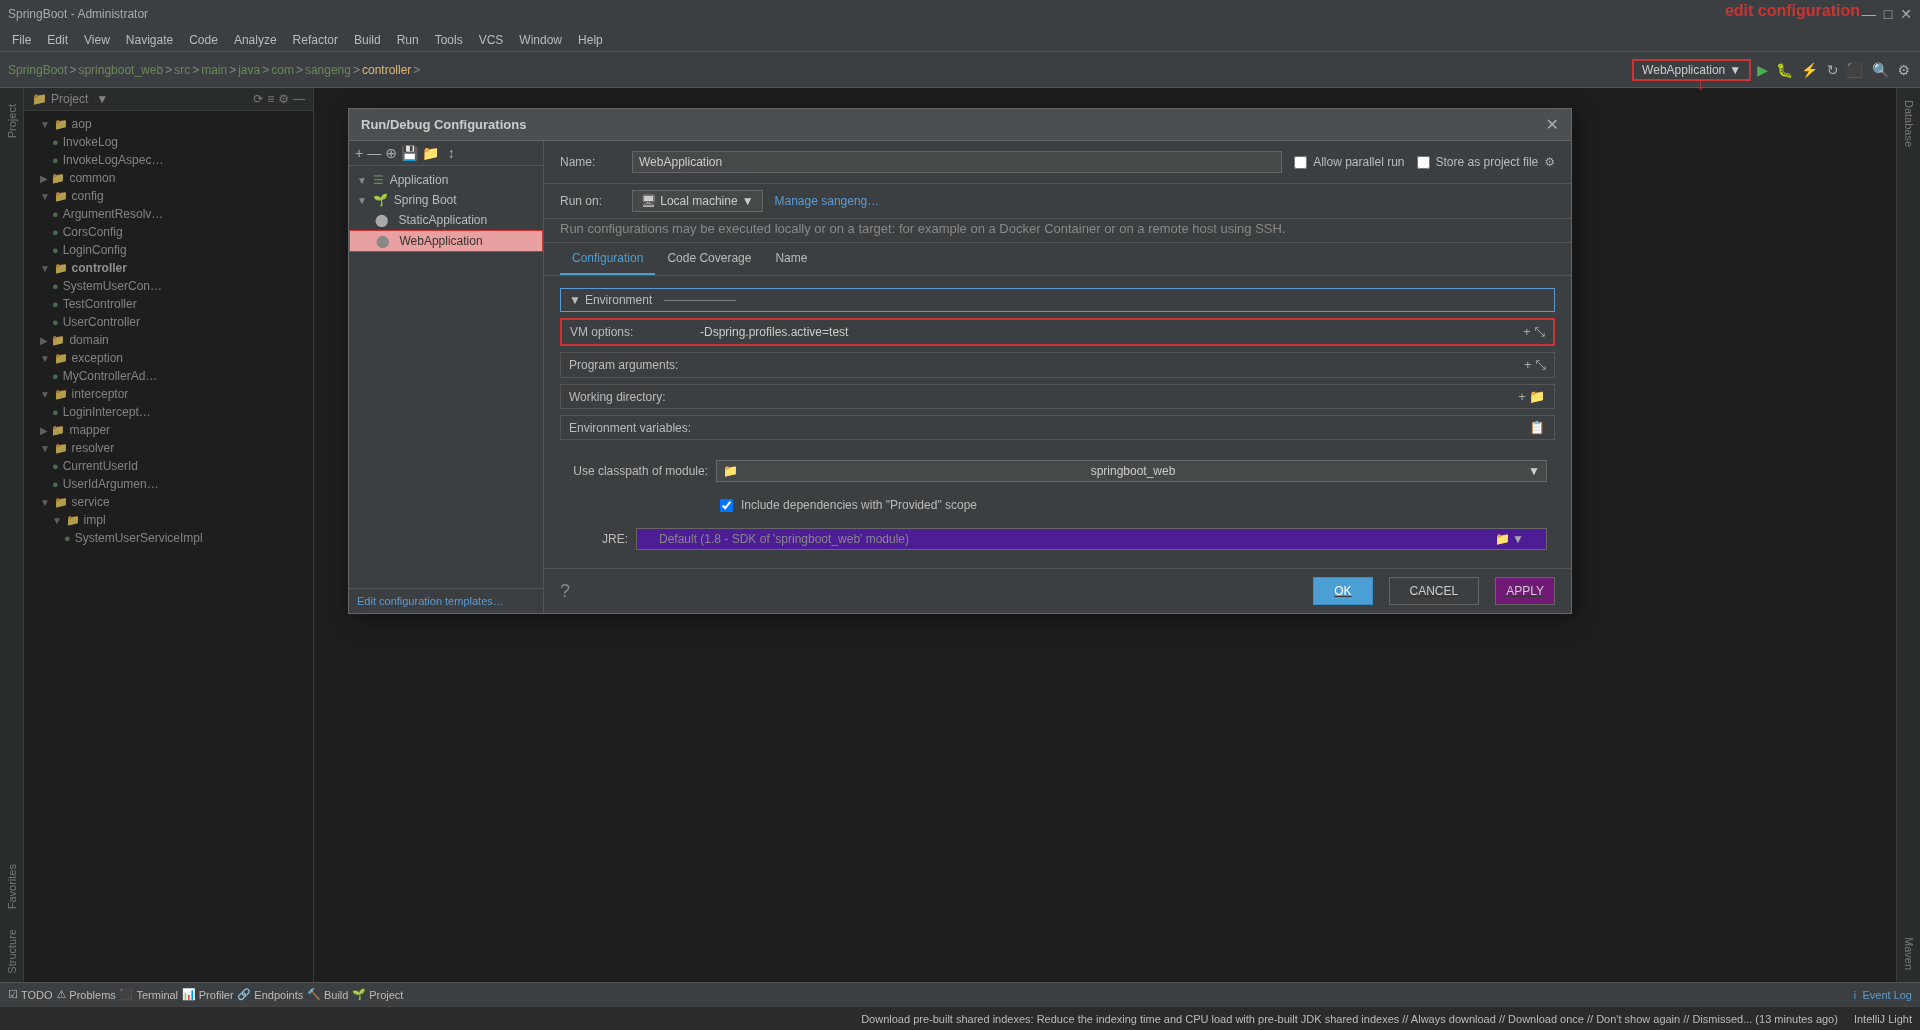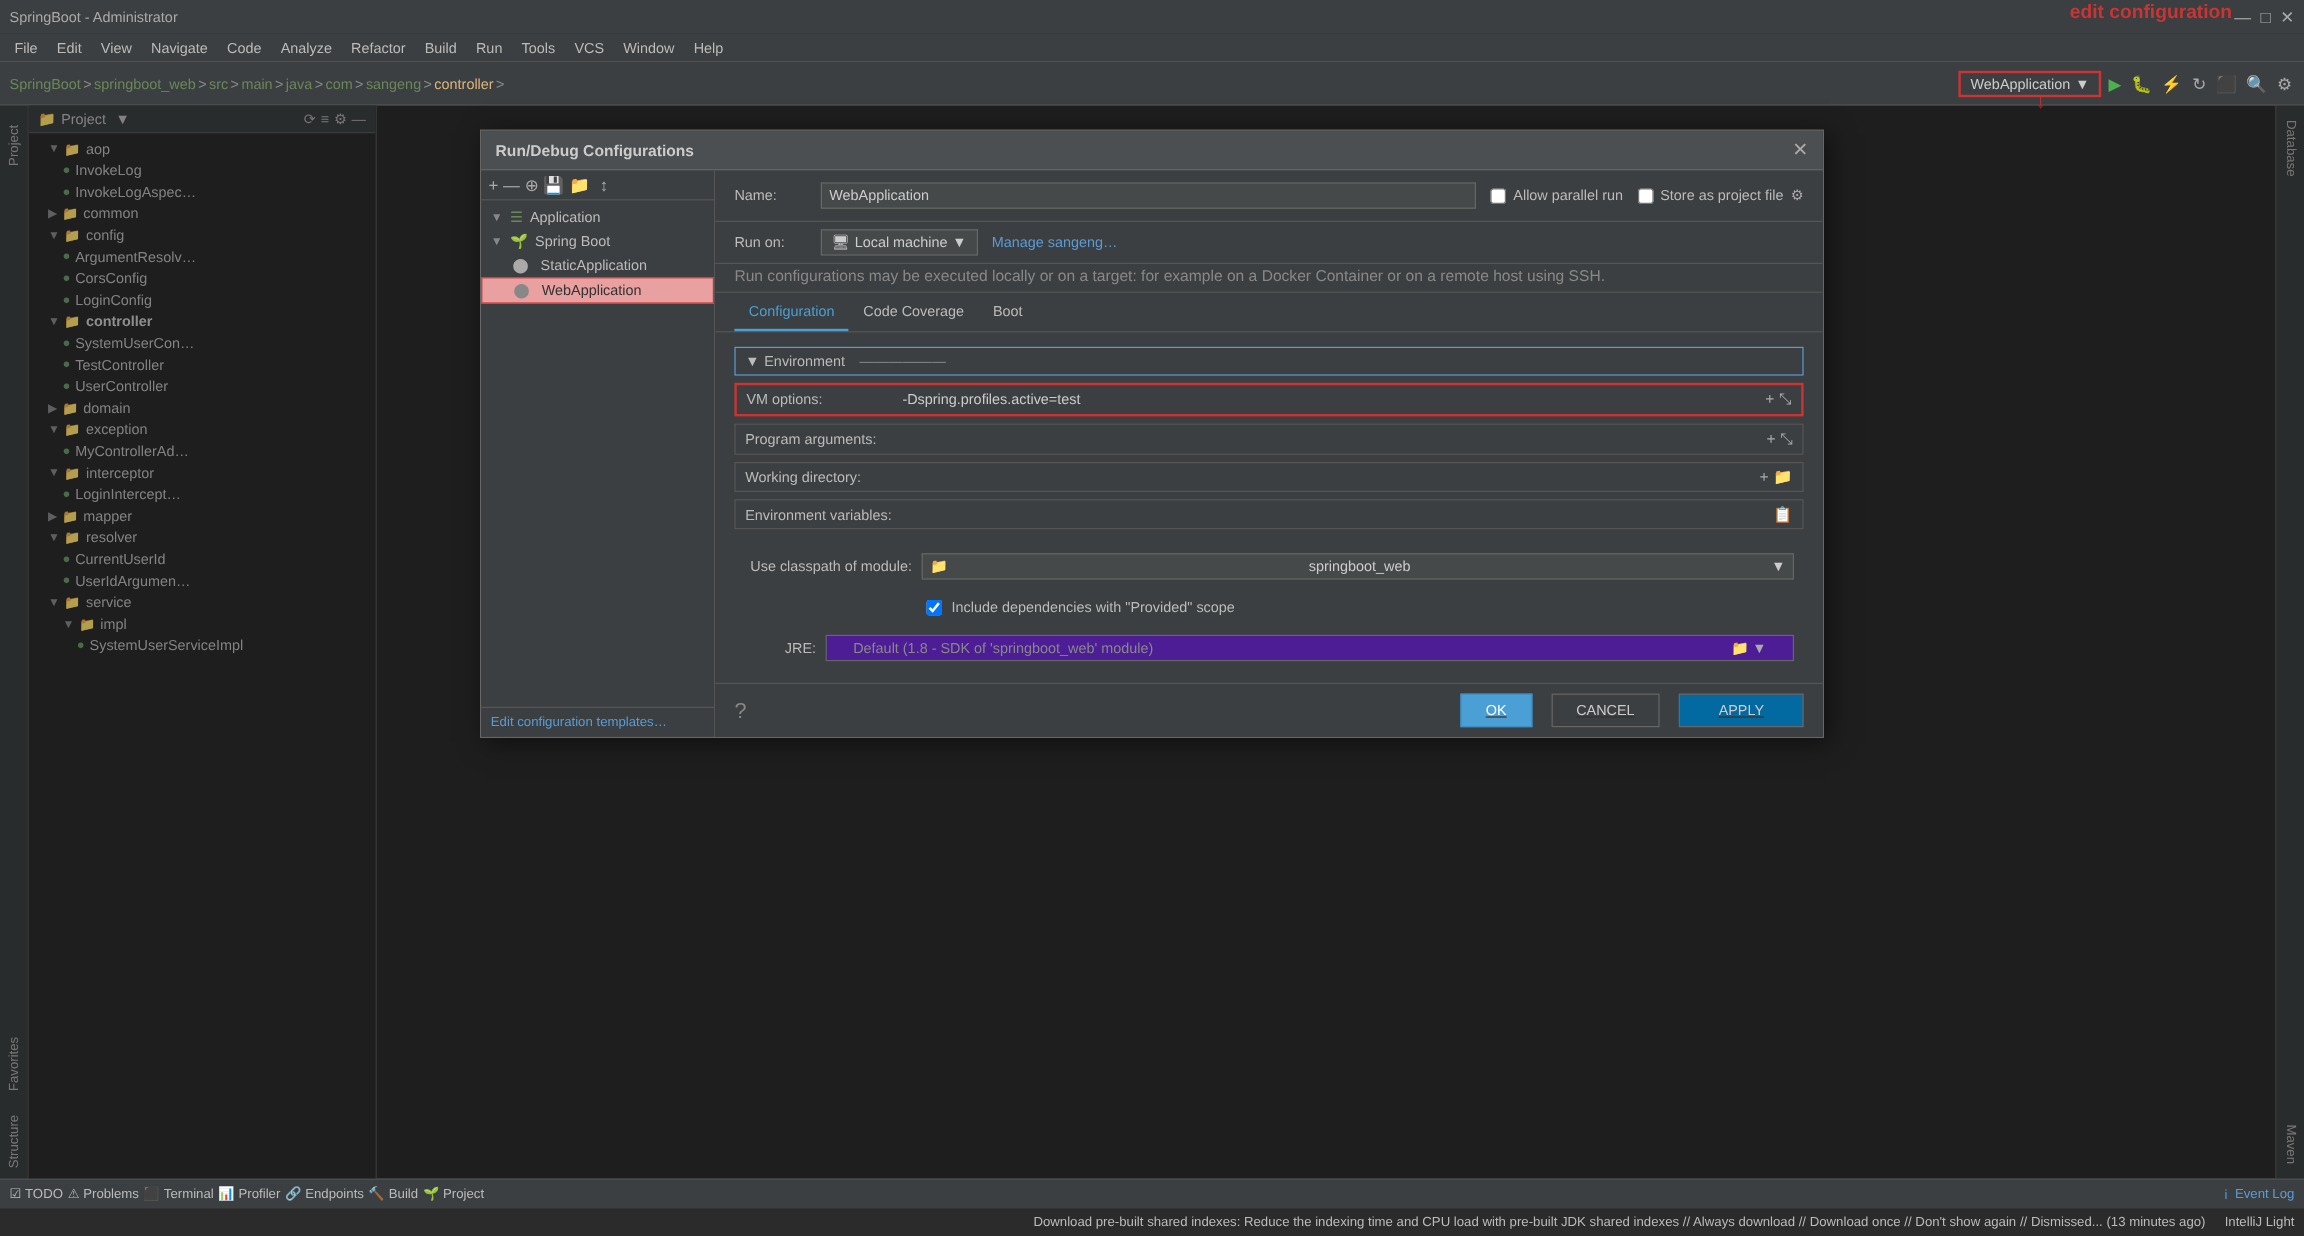"Run/Debug Configurations" .dialog { width: 1120px -> 1224px }
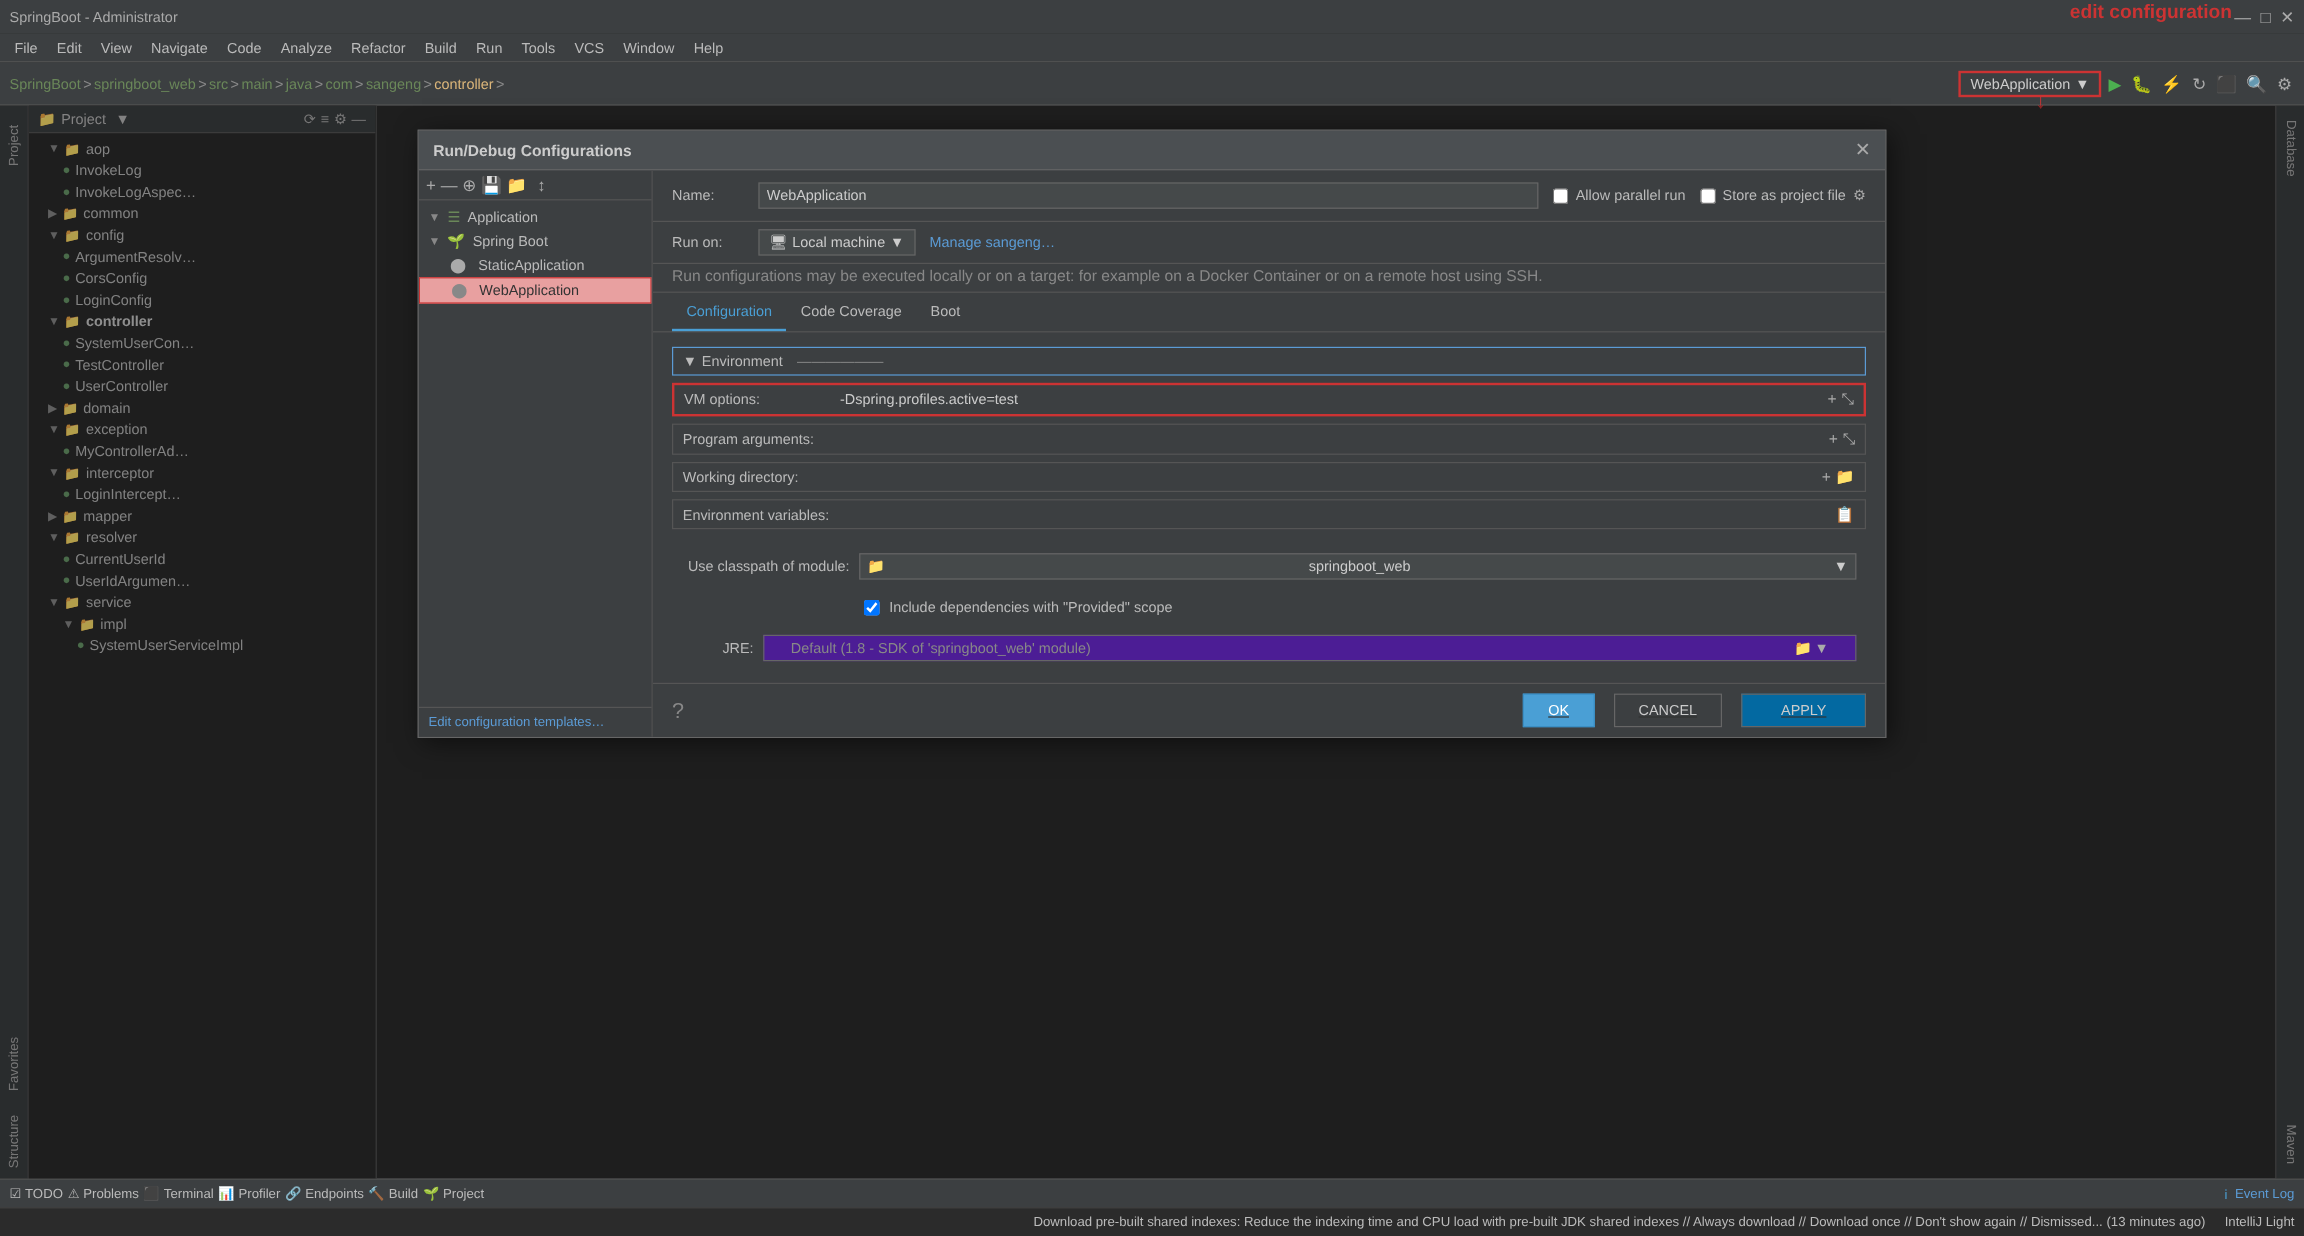"Boot" div.tab-item { text: Boot -> Name }
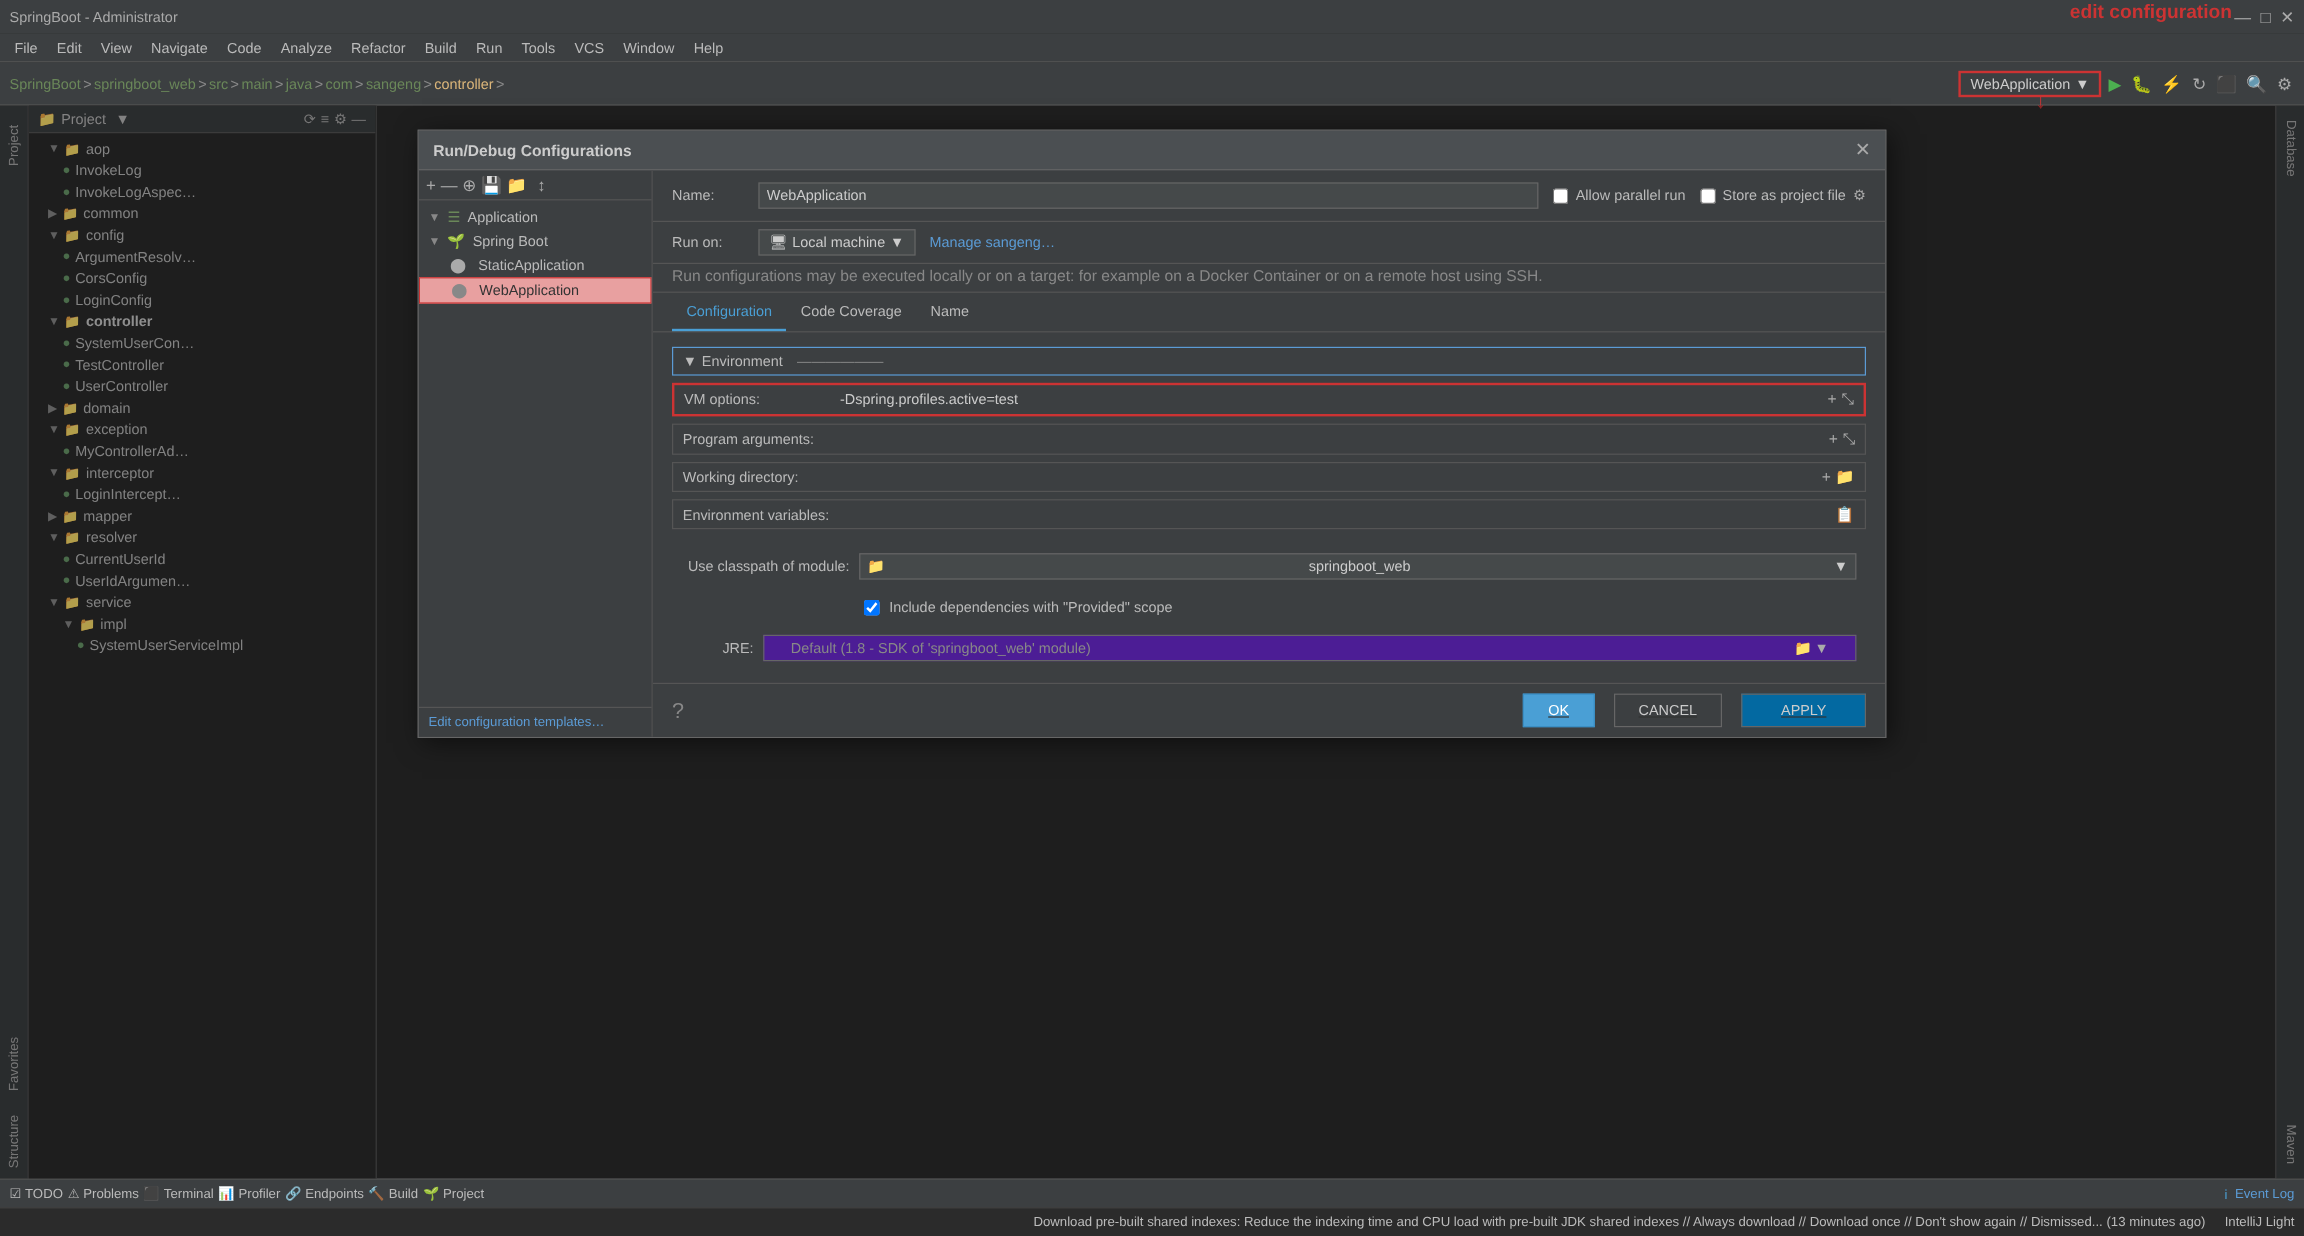"APPLY" .btn-apply { background: #0369a1 -> #701a75; padding: 6px 32px -> 6px 10px }
